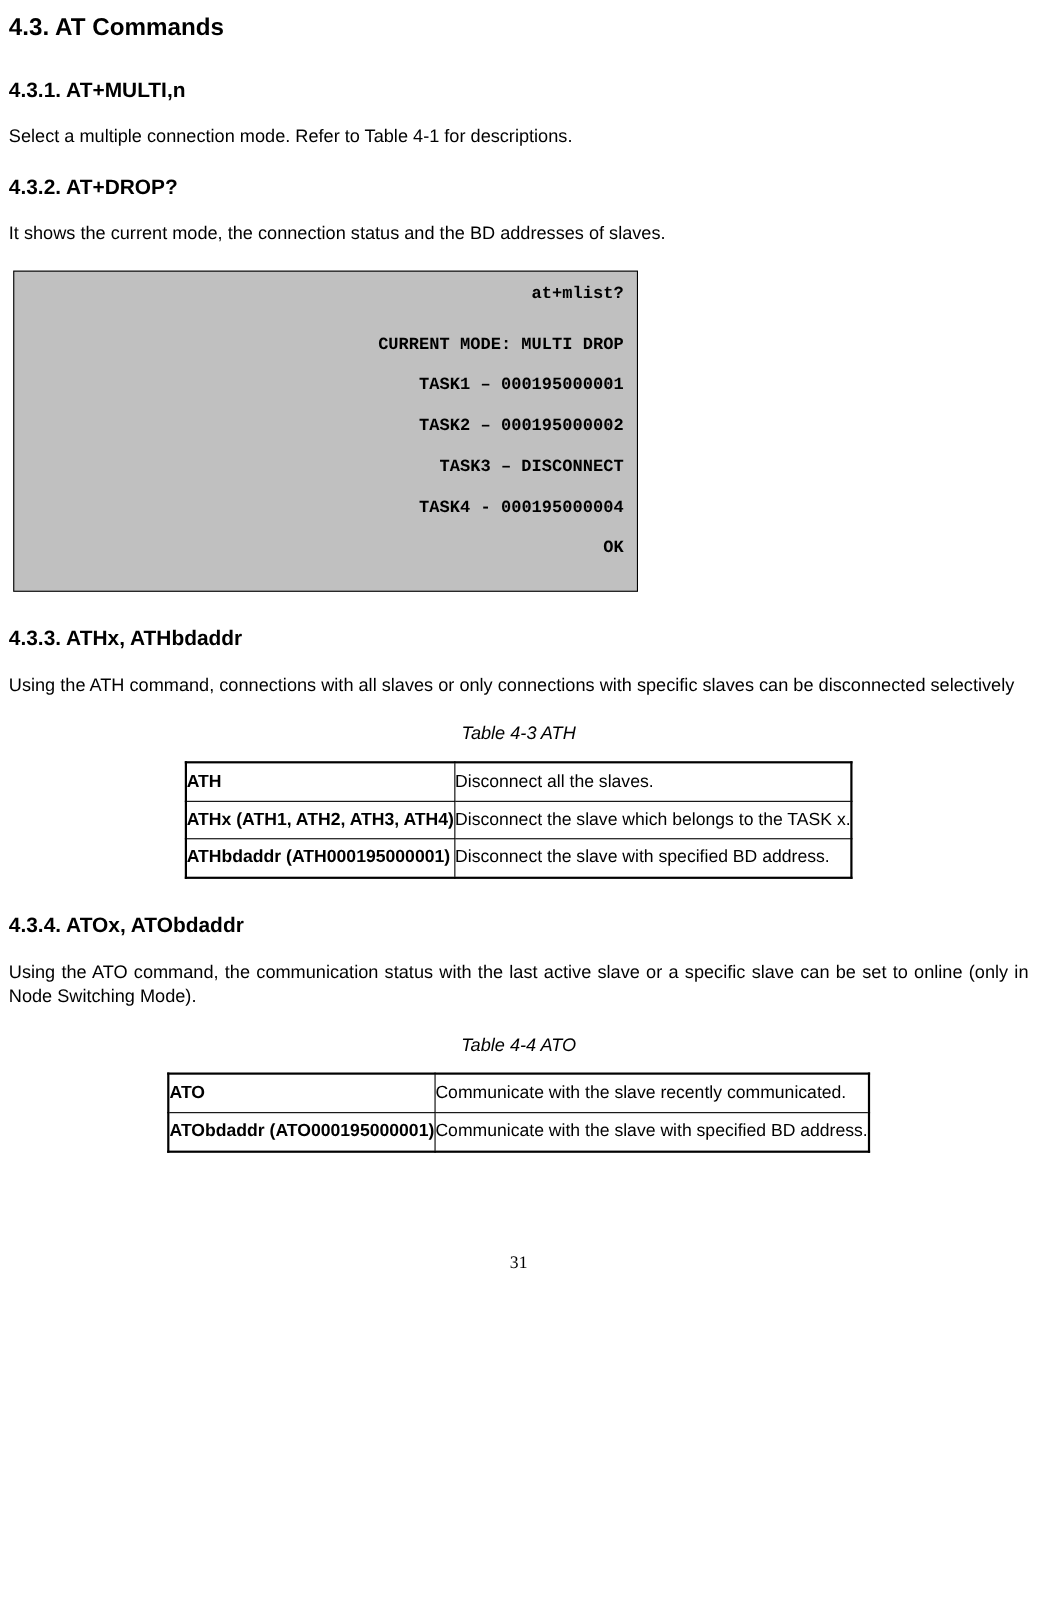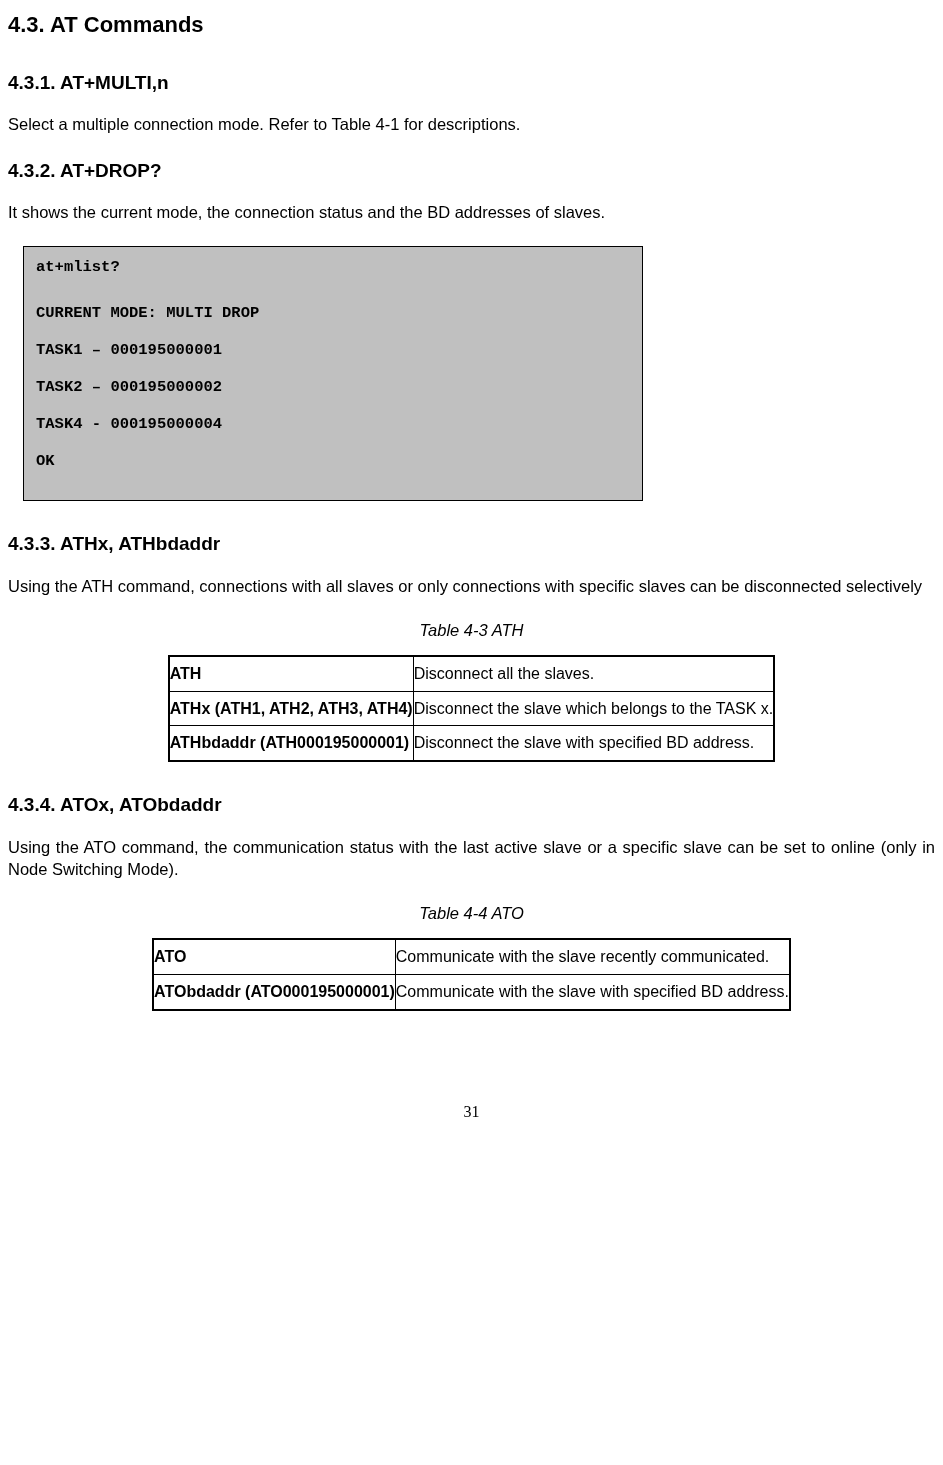"at+mlist?" .codebox { margin: 0 0 30px 15px -> 0 0 30px 4px; text-align: none -> right; width: 620px -> 568px }
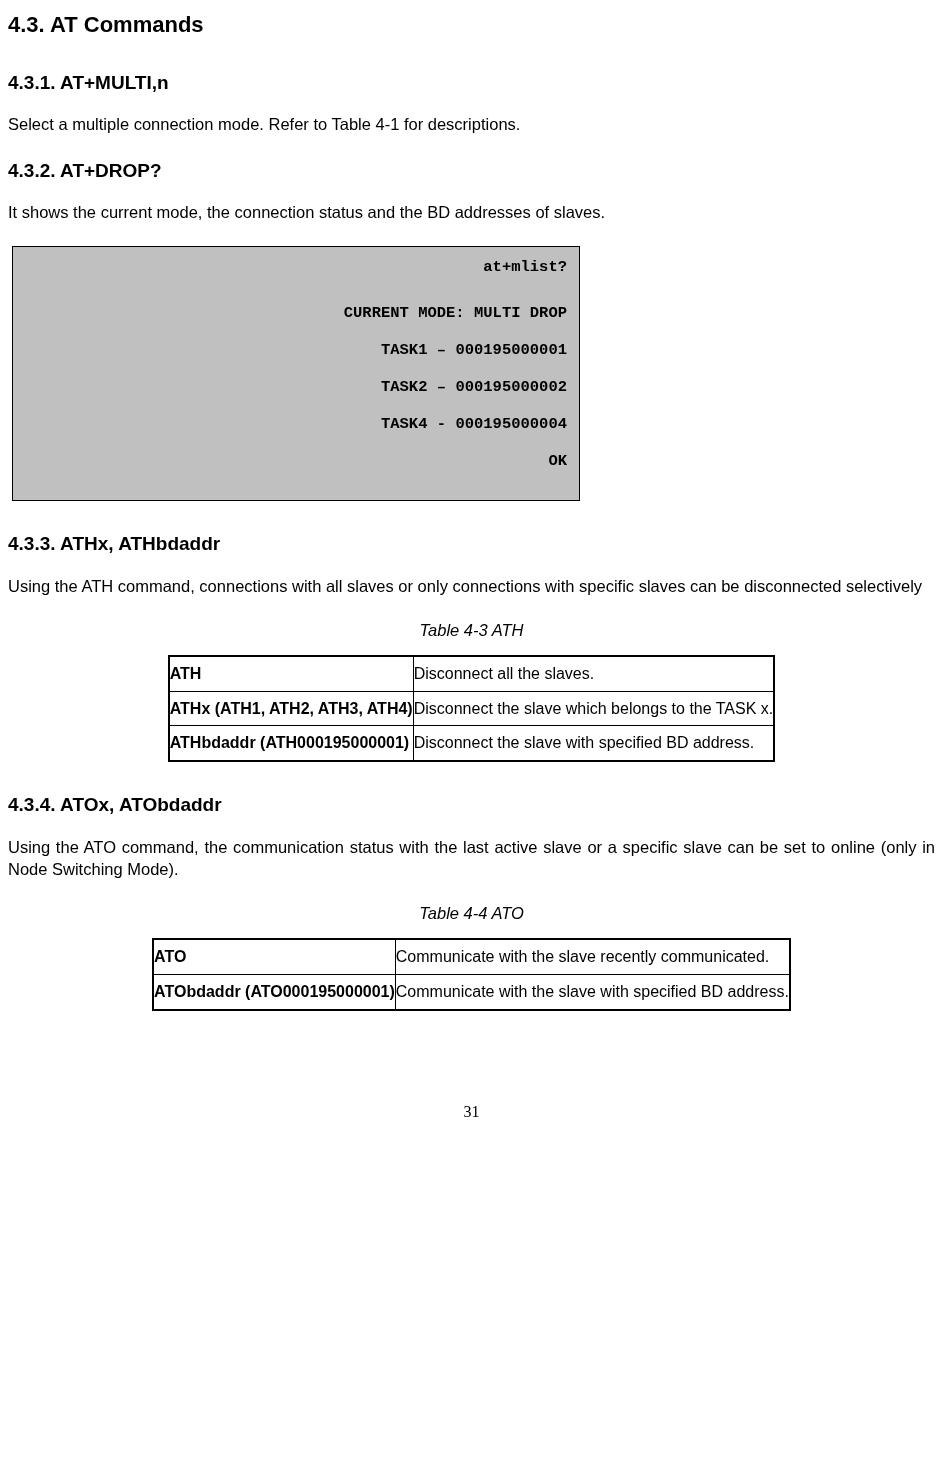"TASK3 – DISCONNECT" div { html: none -> <div>TASK3 – DISCONNECT</div> }
